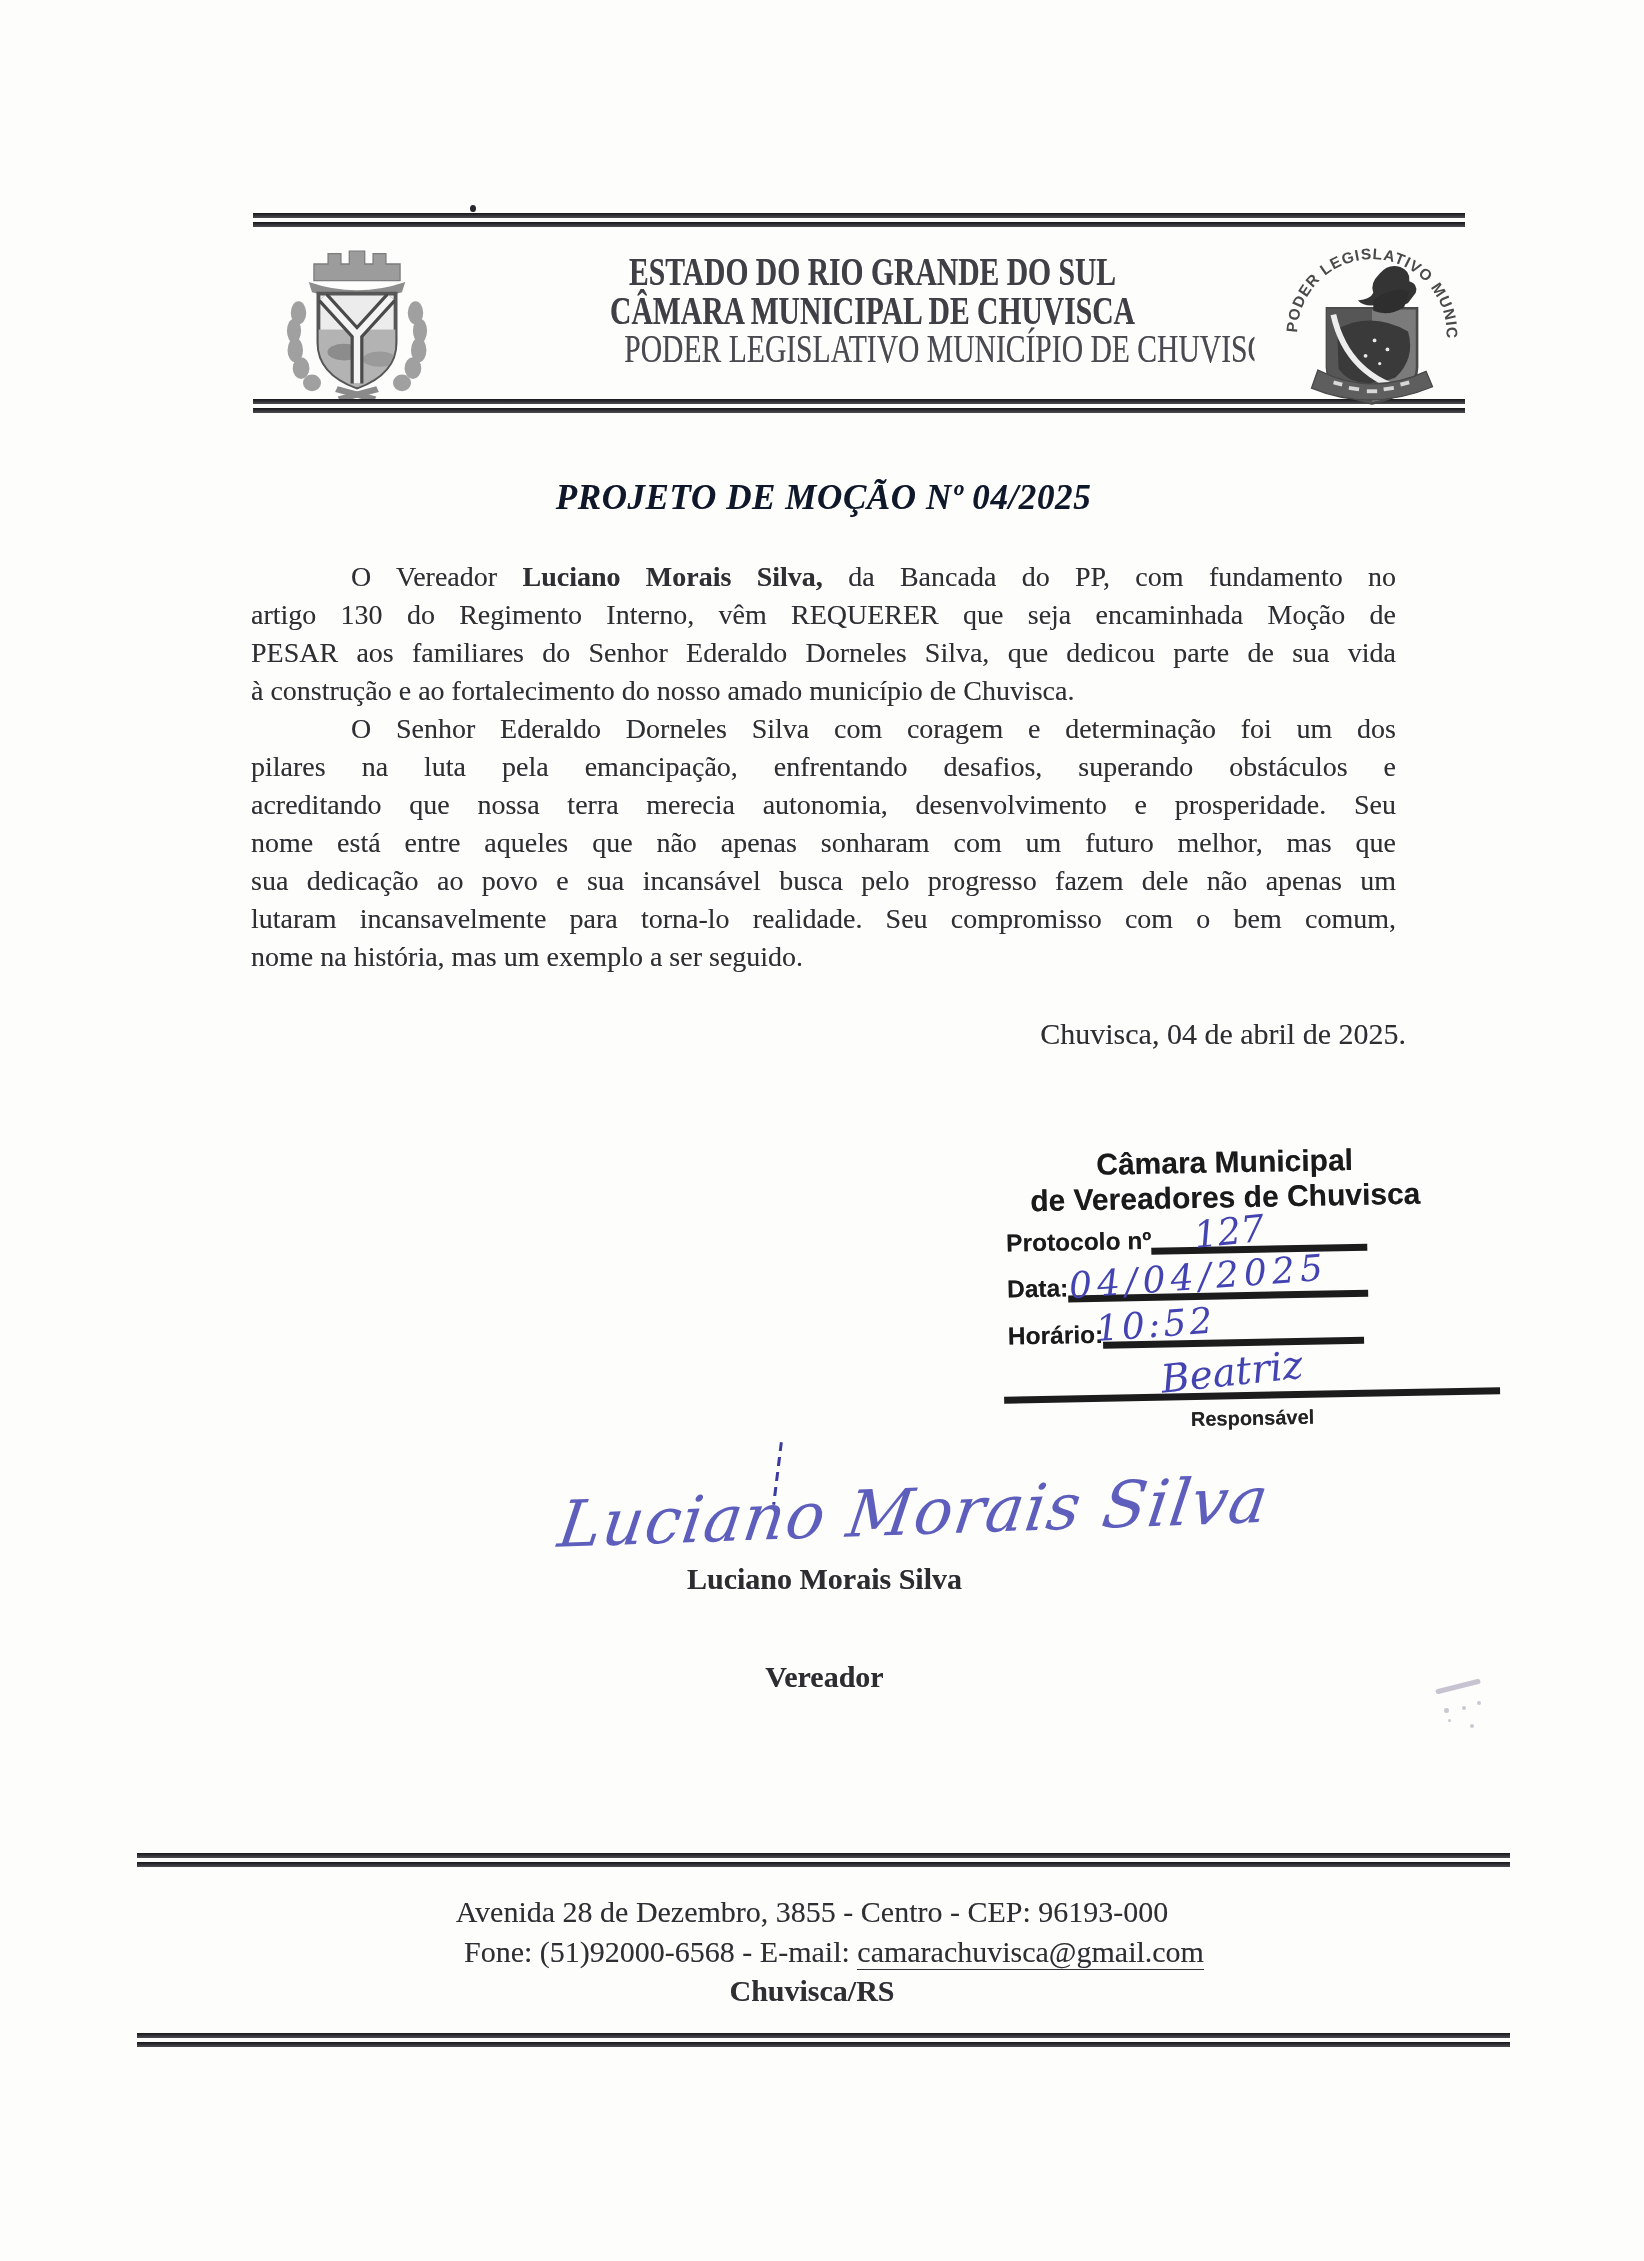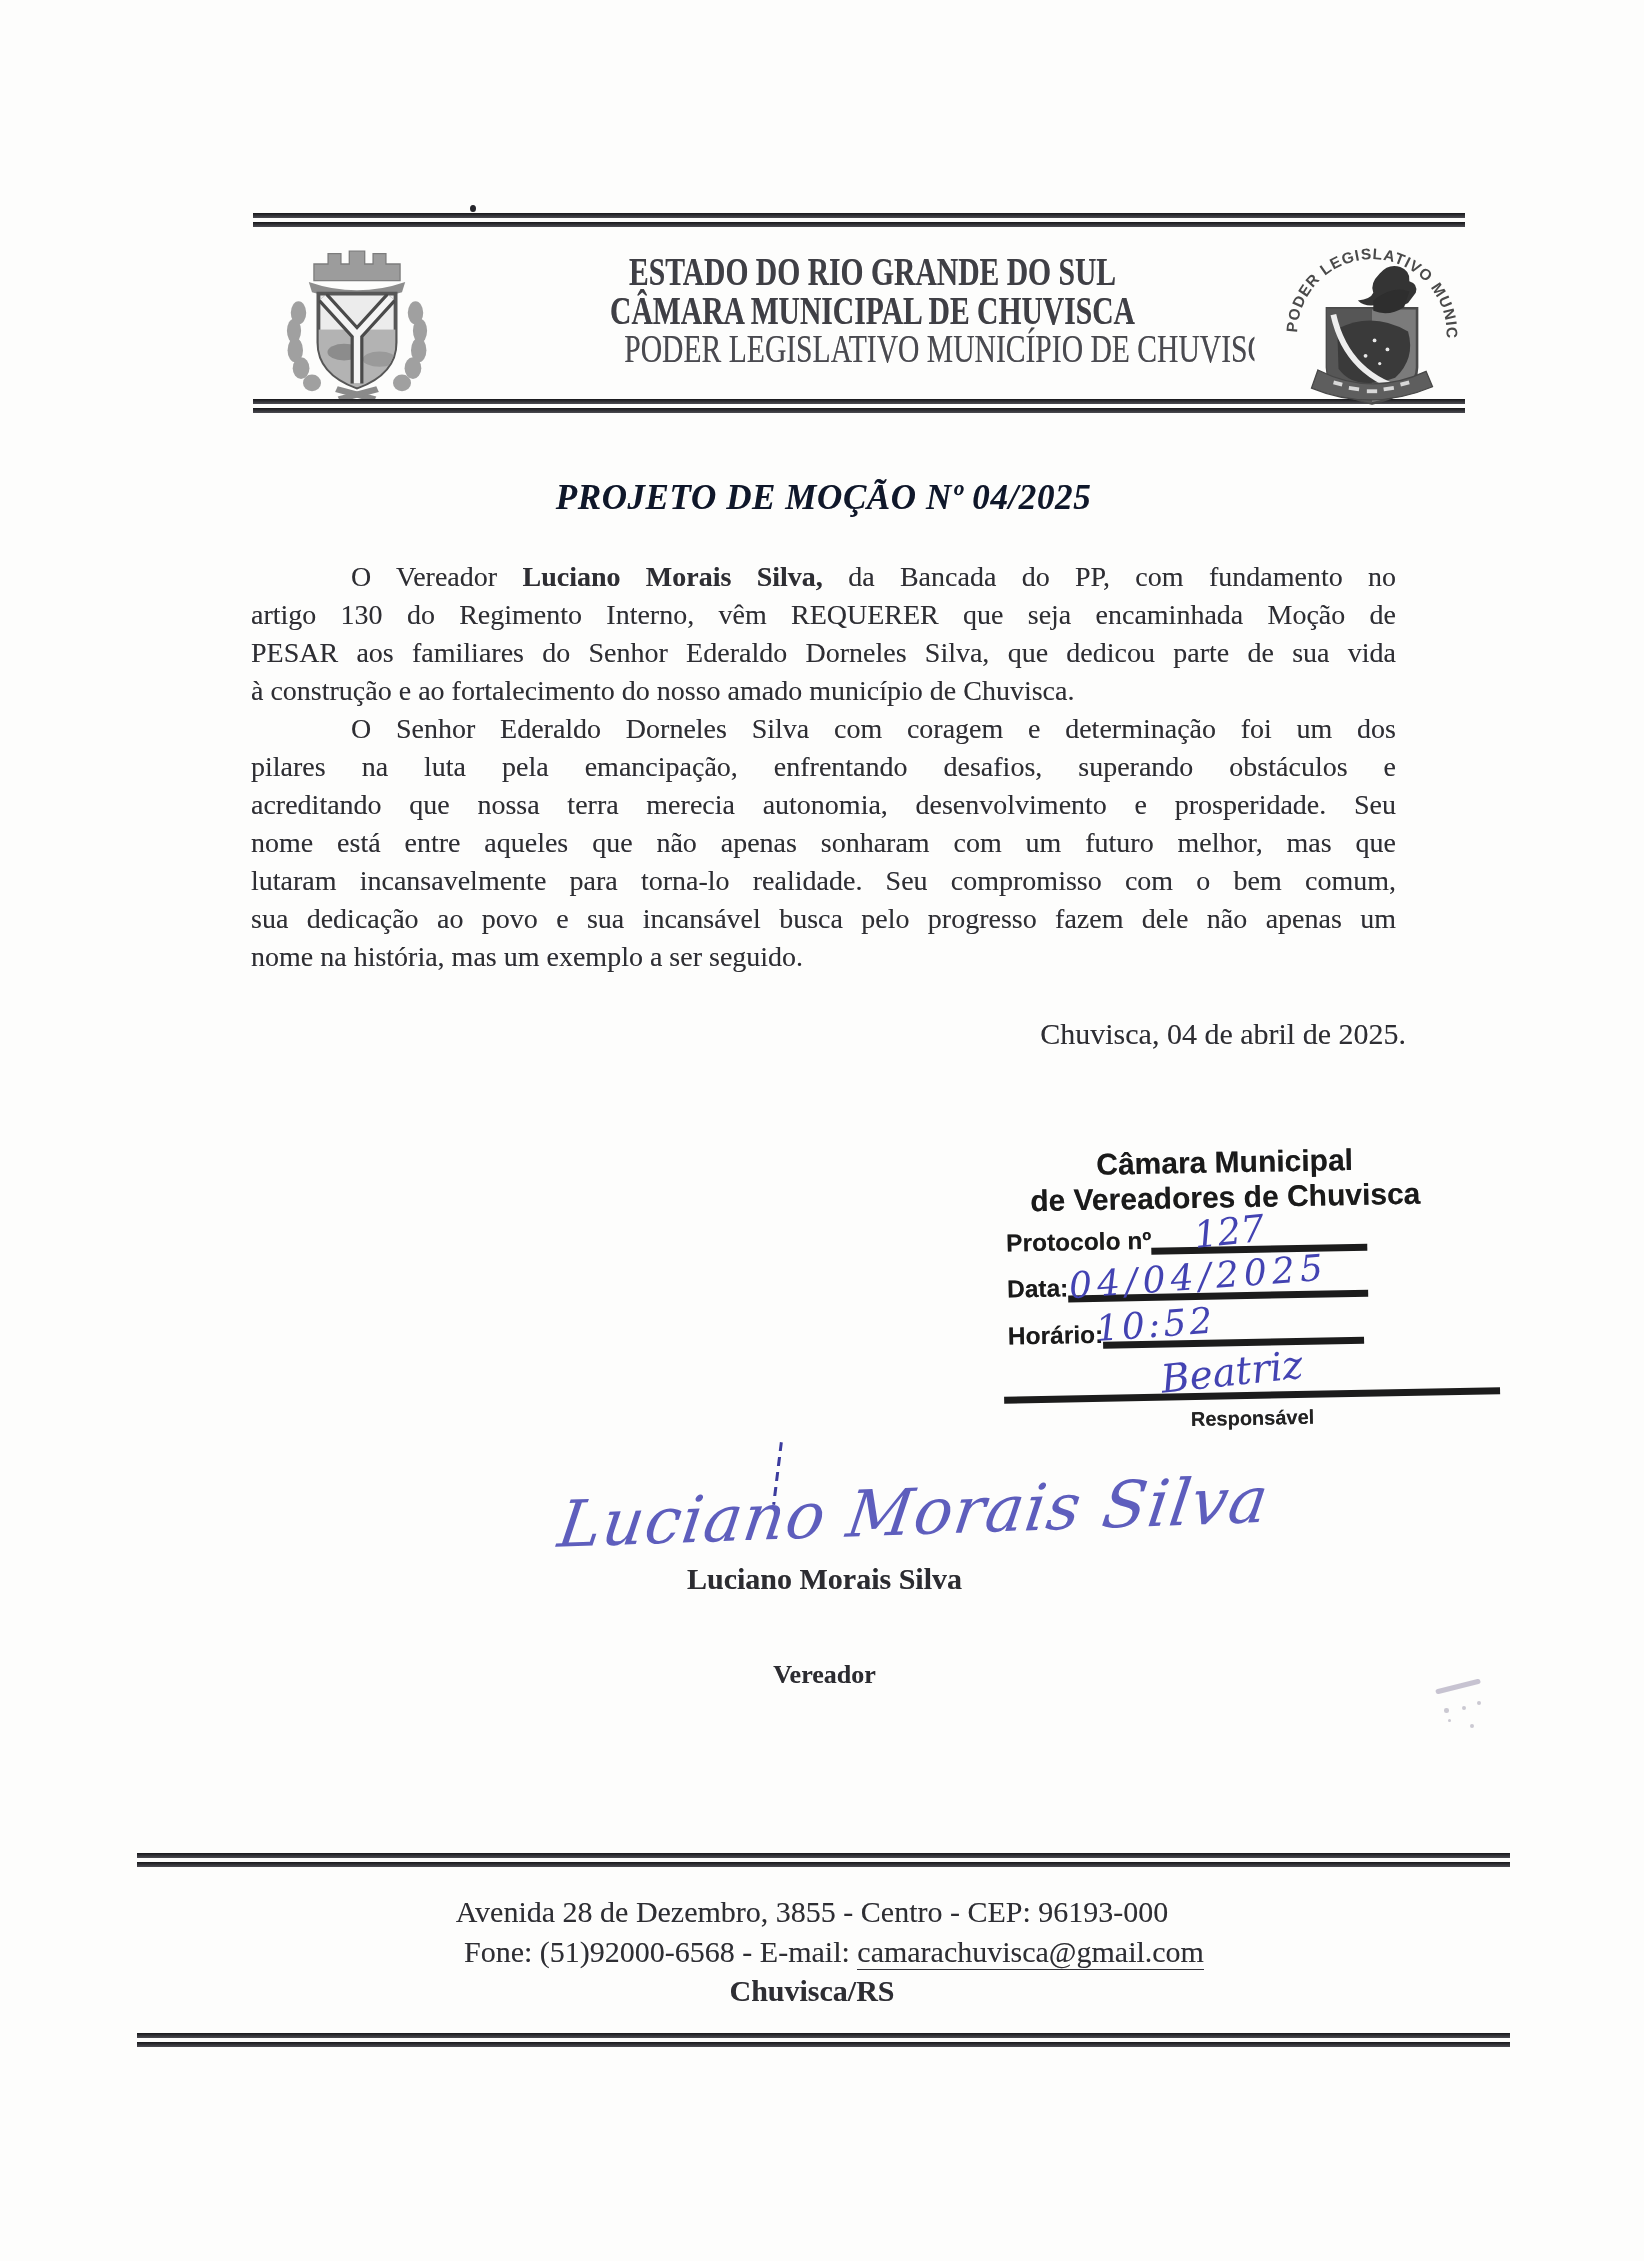"lutaram incansavelmente para torna-lo" div.line { order: before "sua dedicação ao povo e" -> after "sua dedicação ao povo e" }
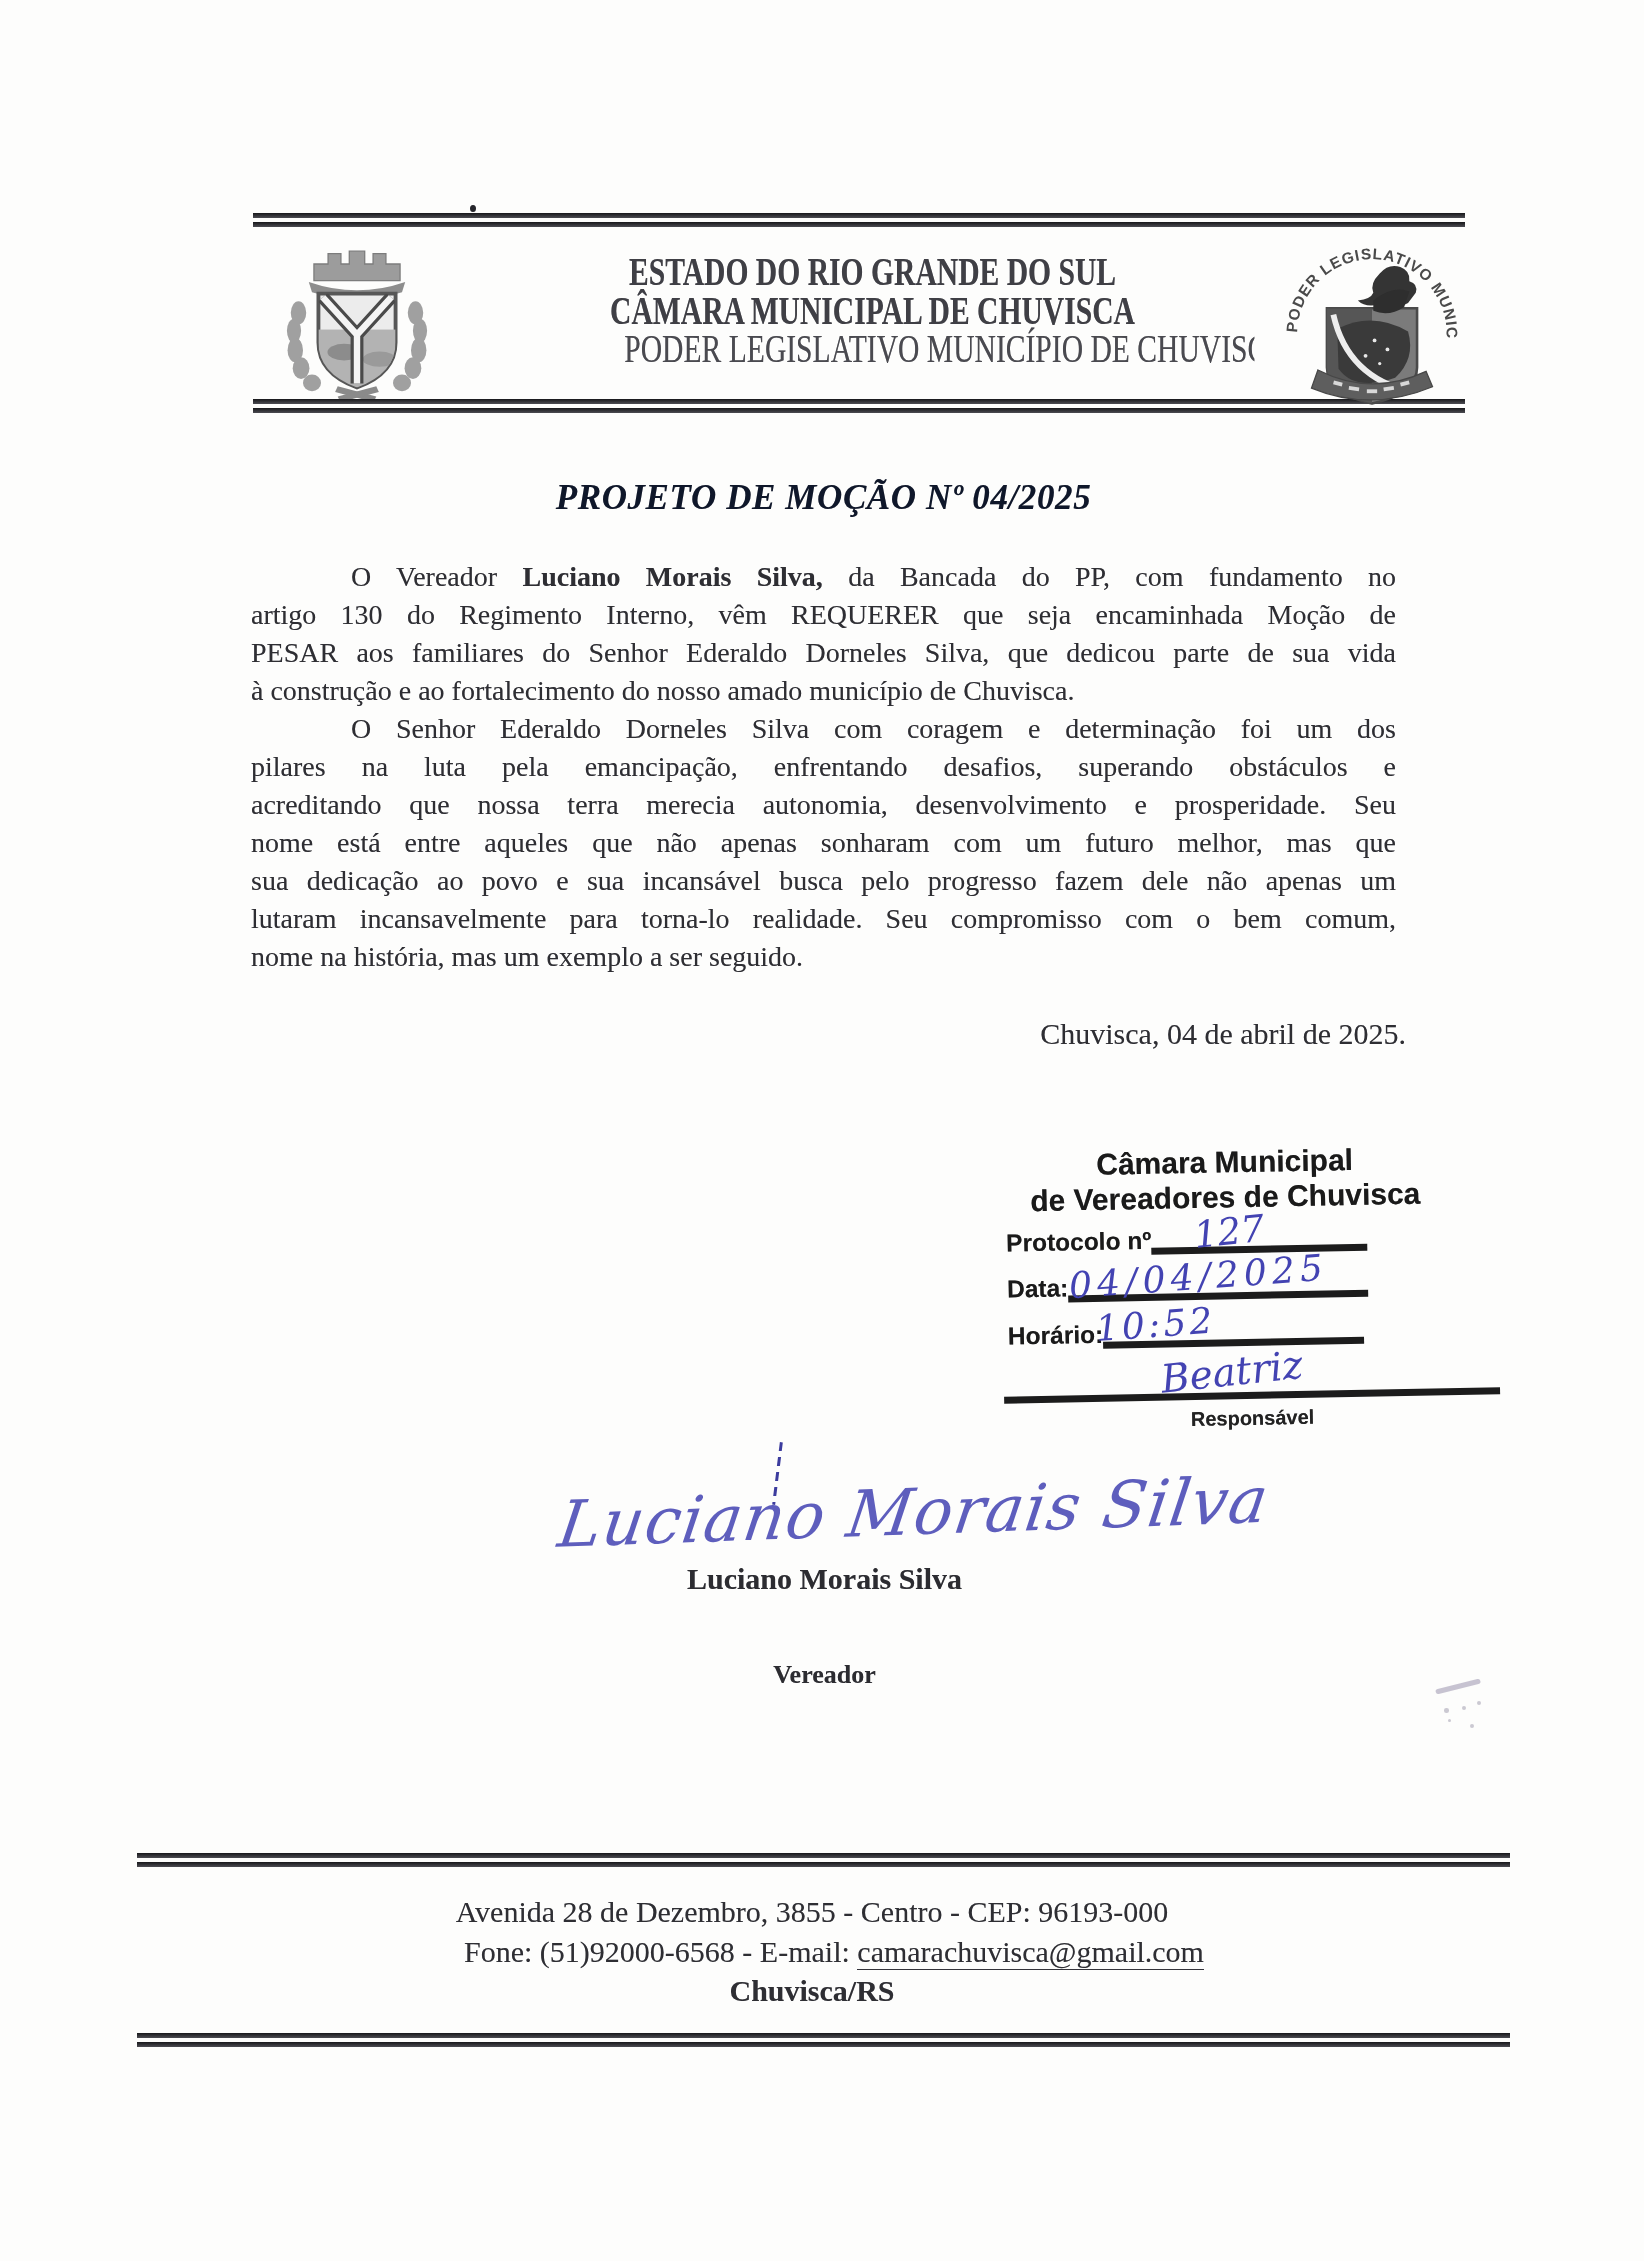"Vereador" .sig-role { font-size: 26px -> 30px }
